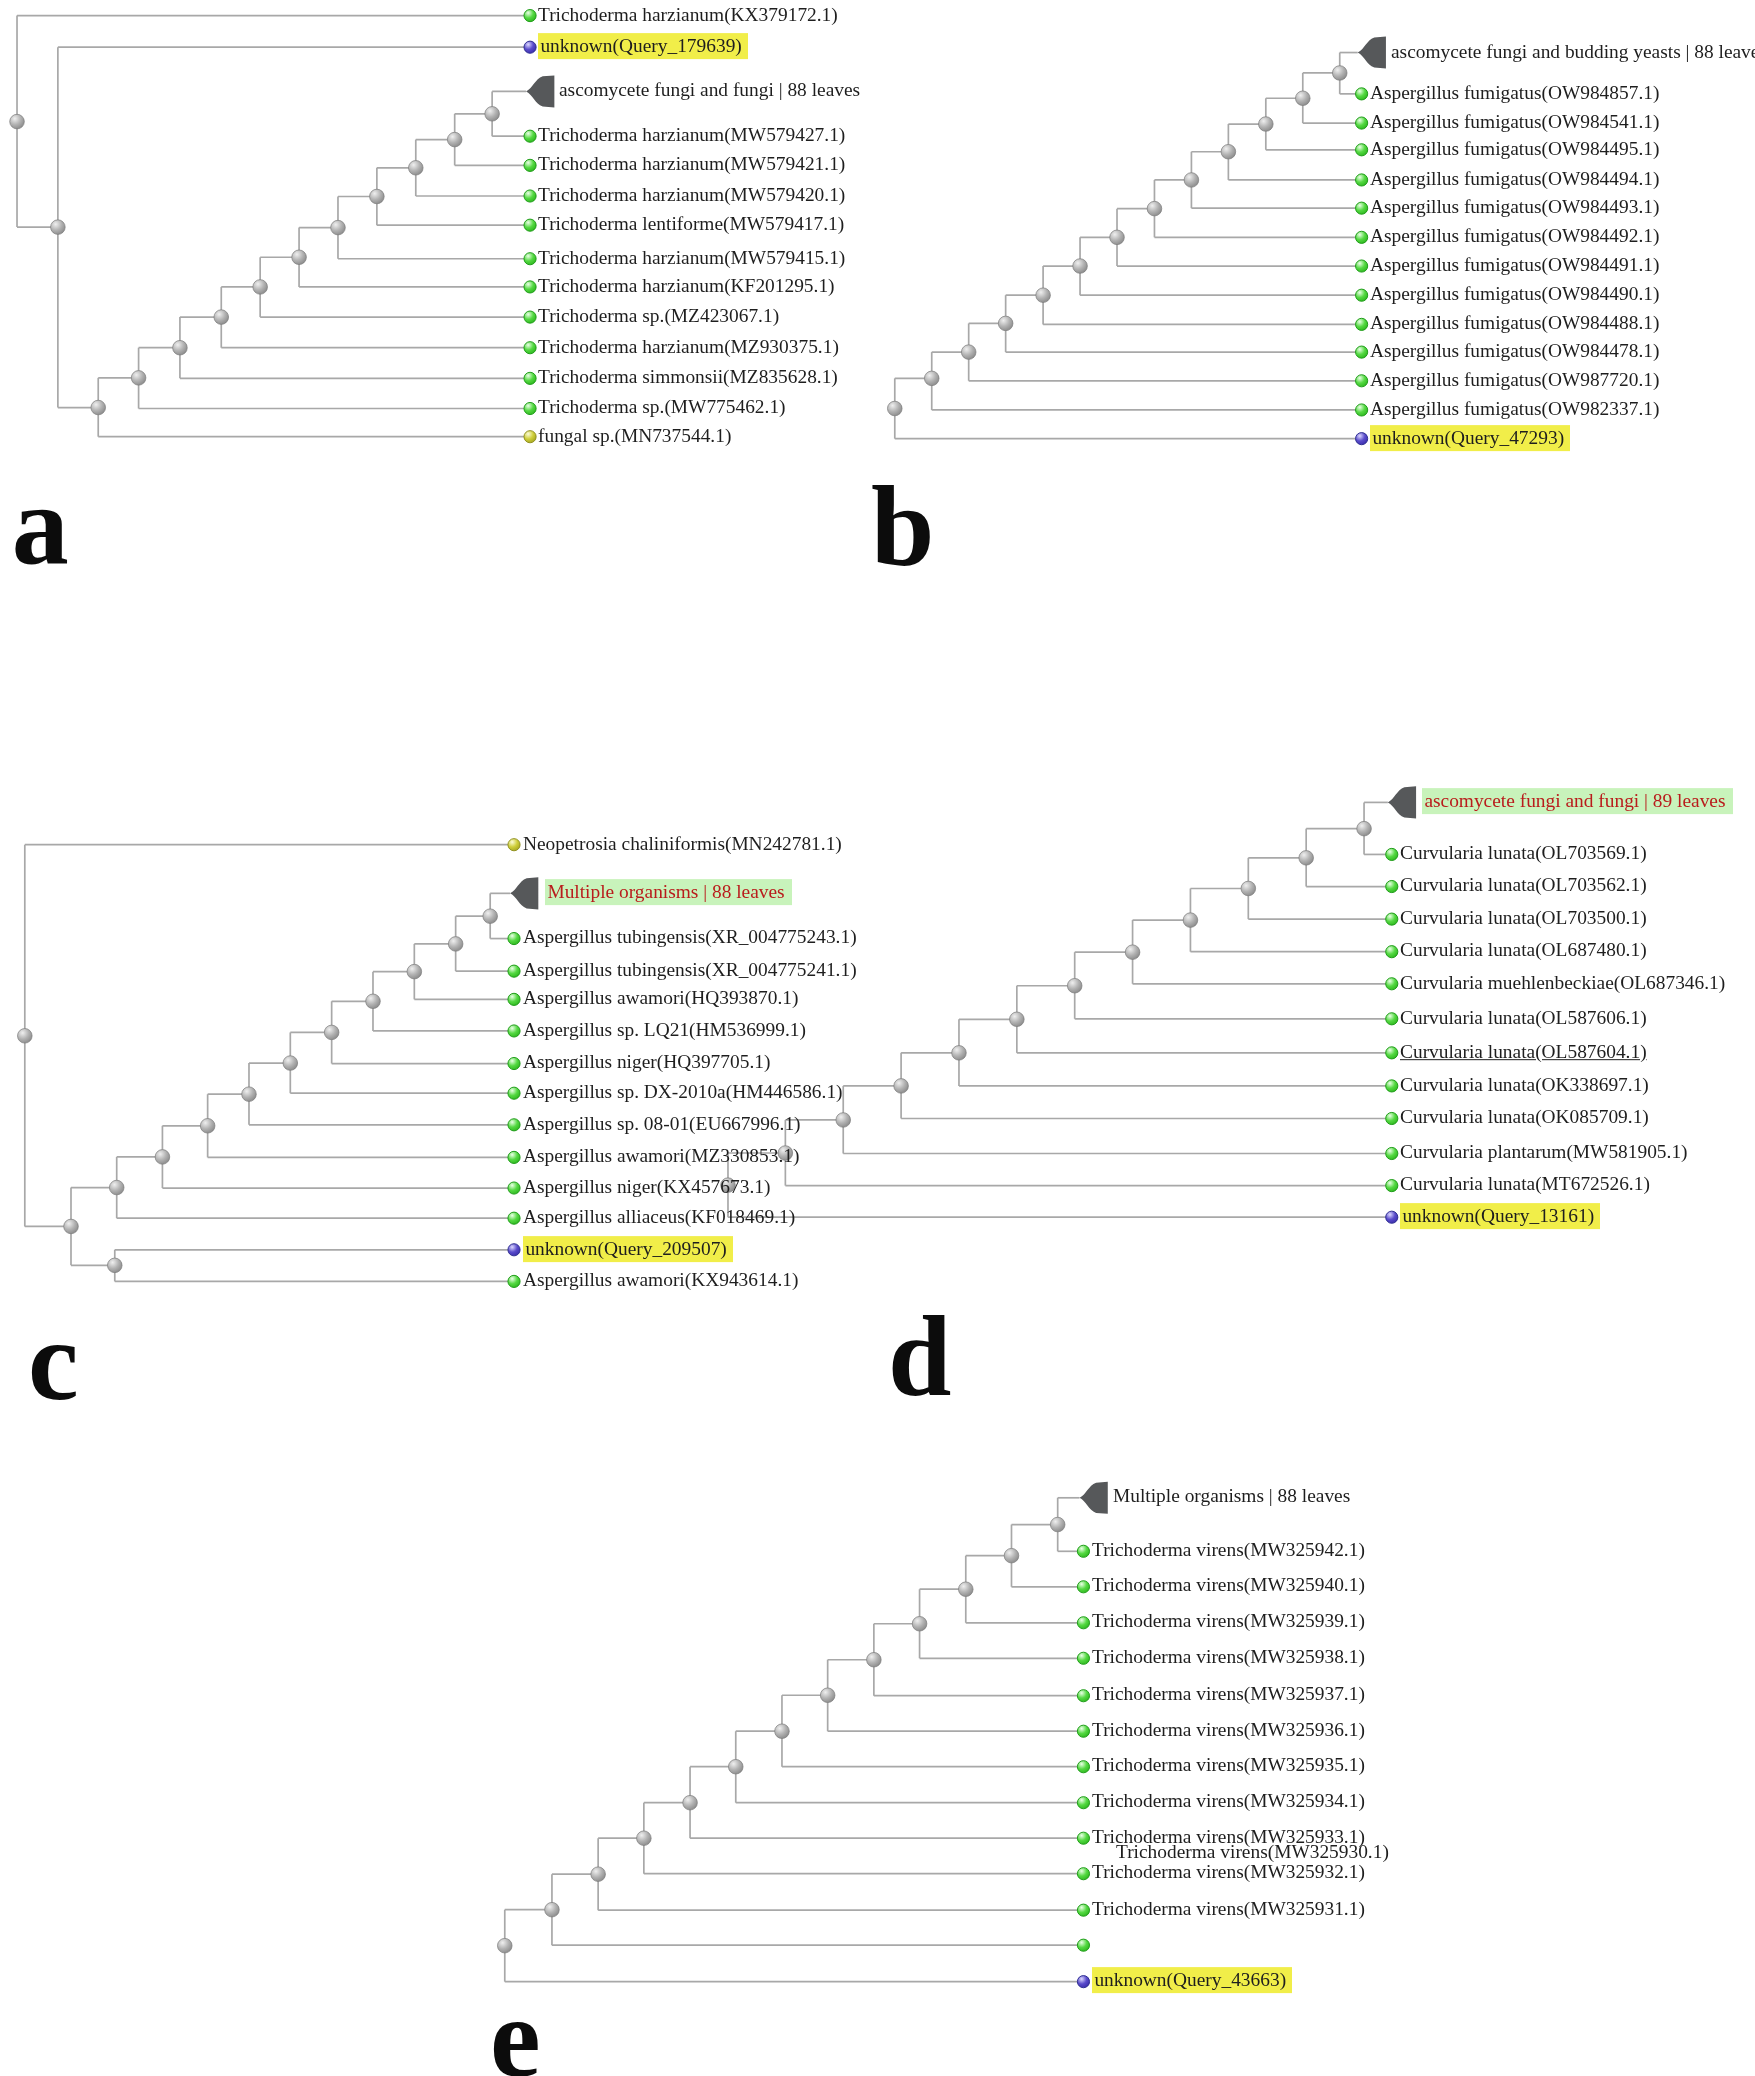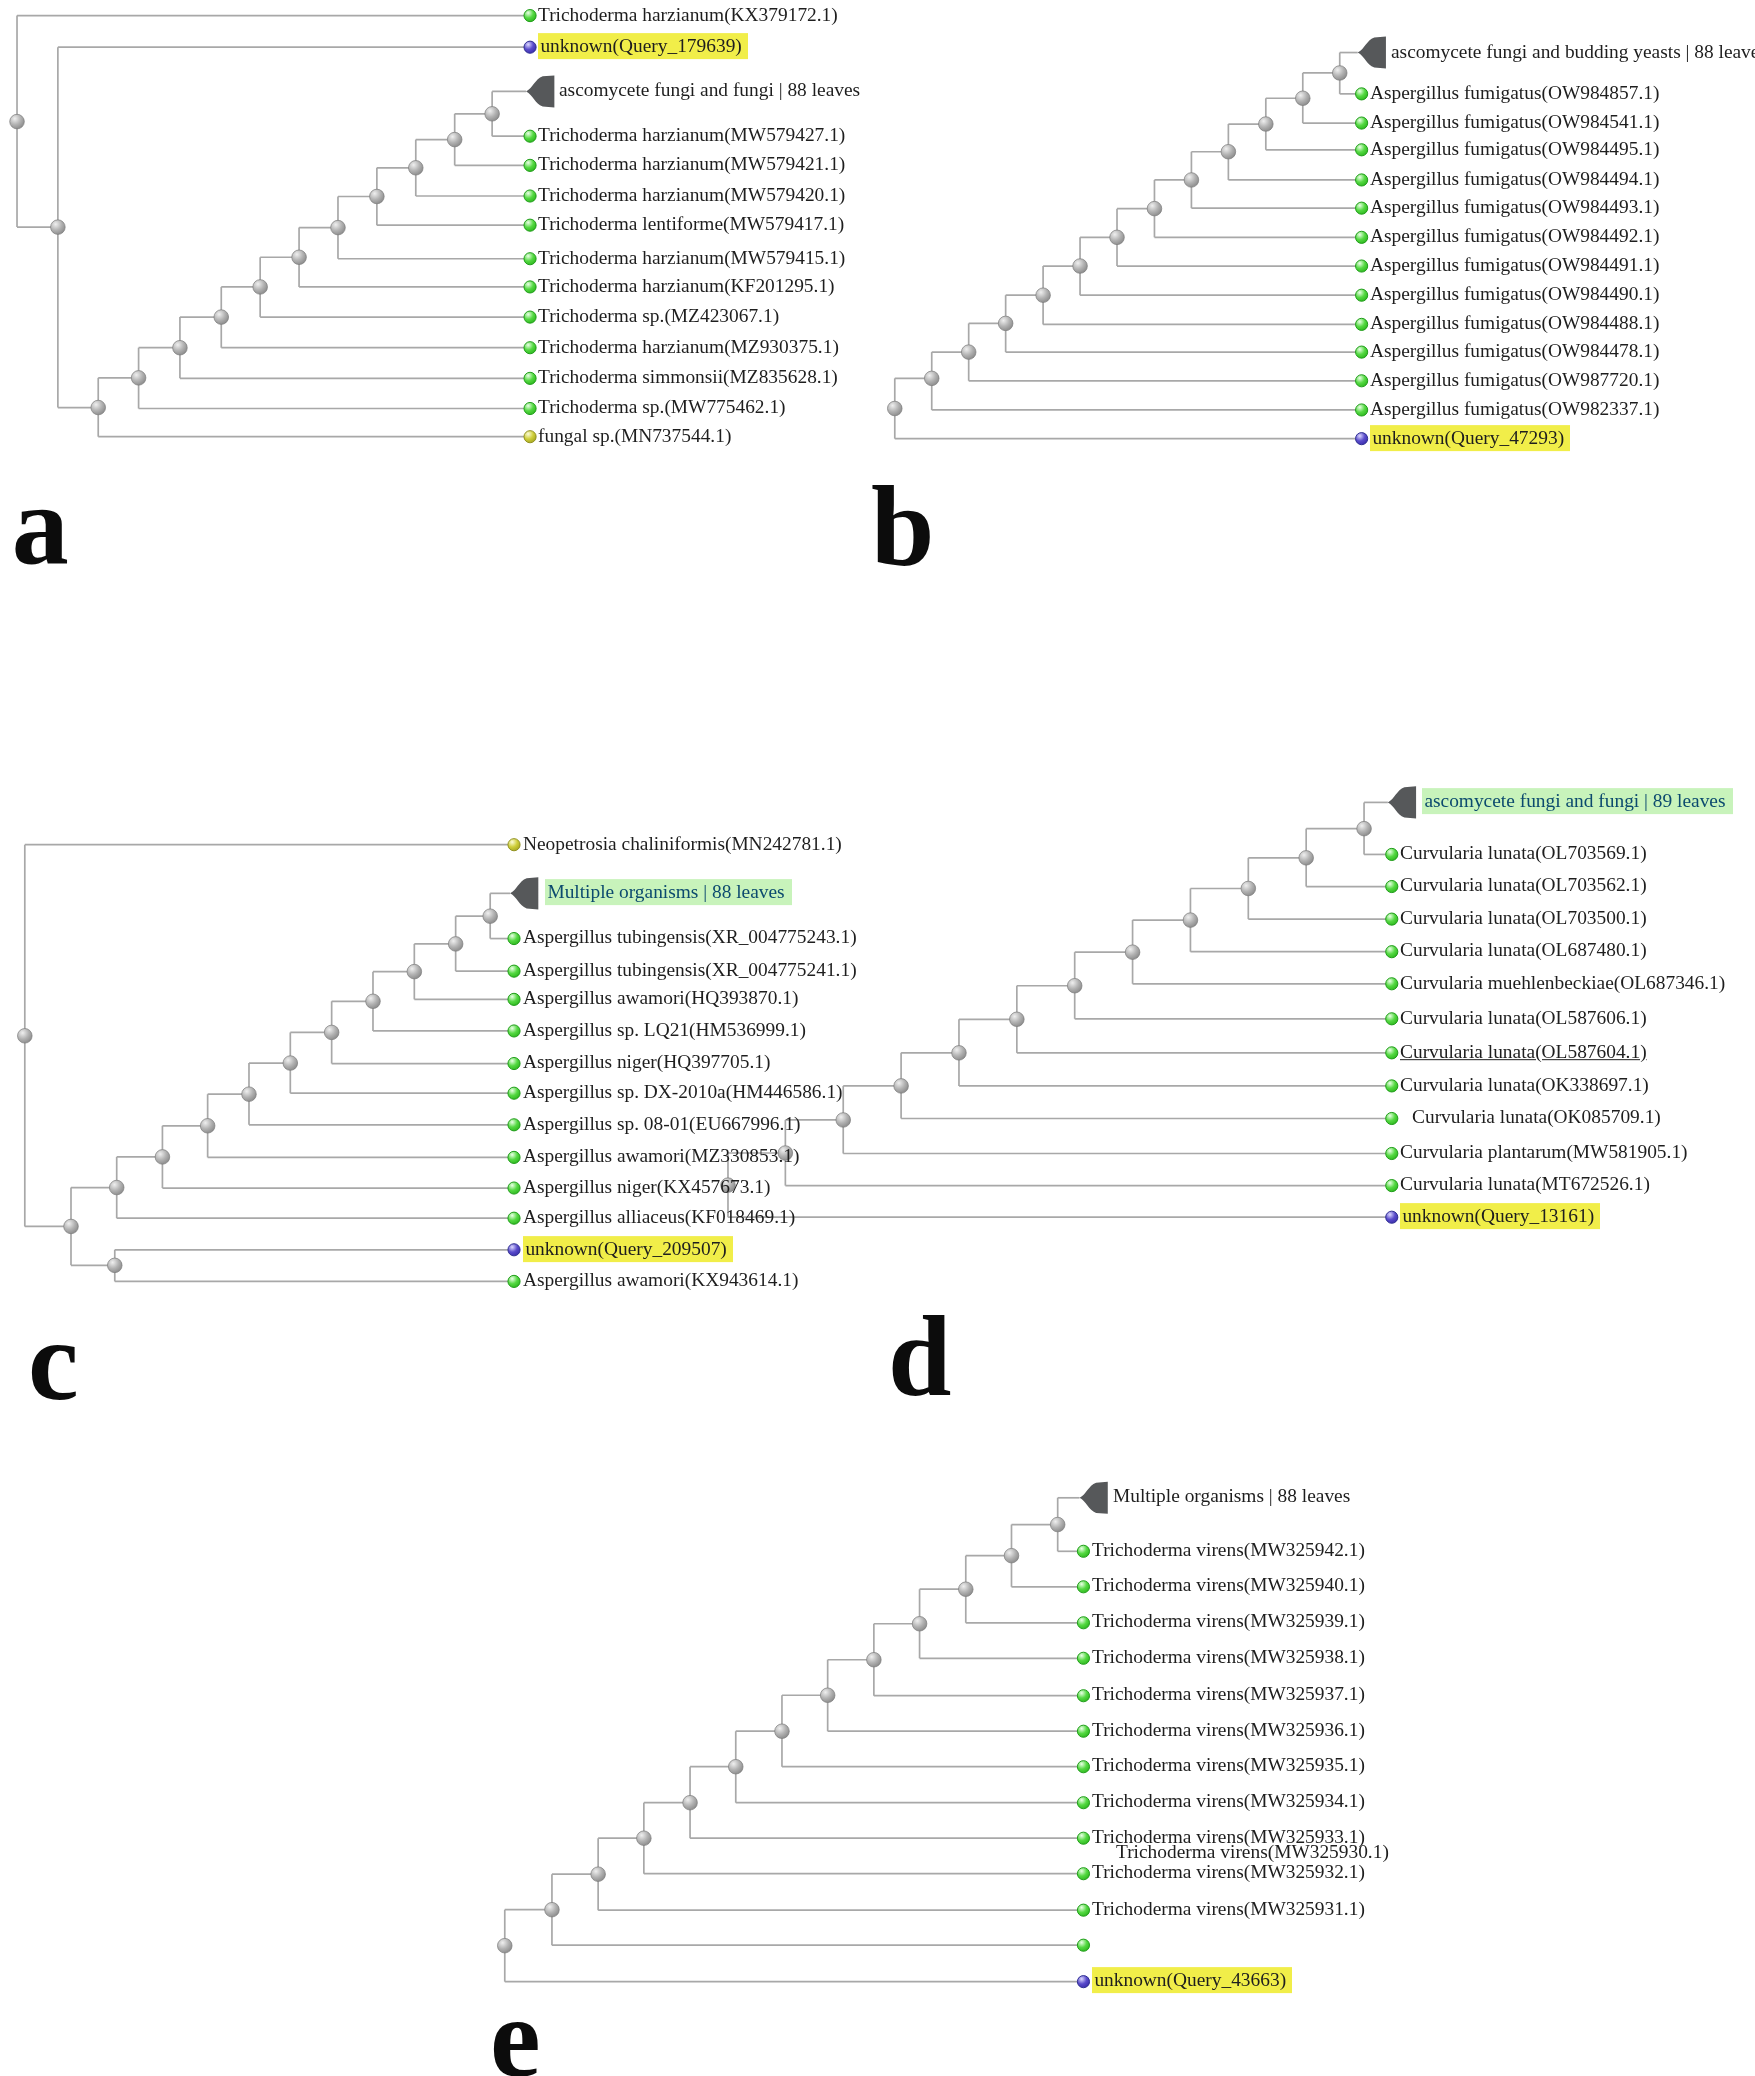"ascomycete fungi and fungi | 89" .hl-green { color: #0c4a6e -> #b91c1c }
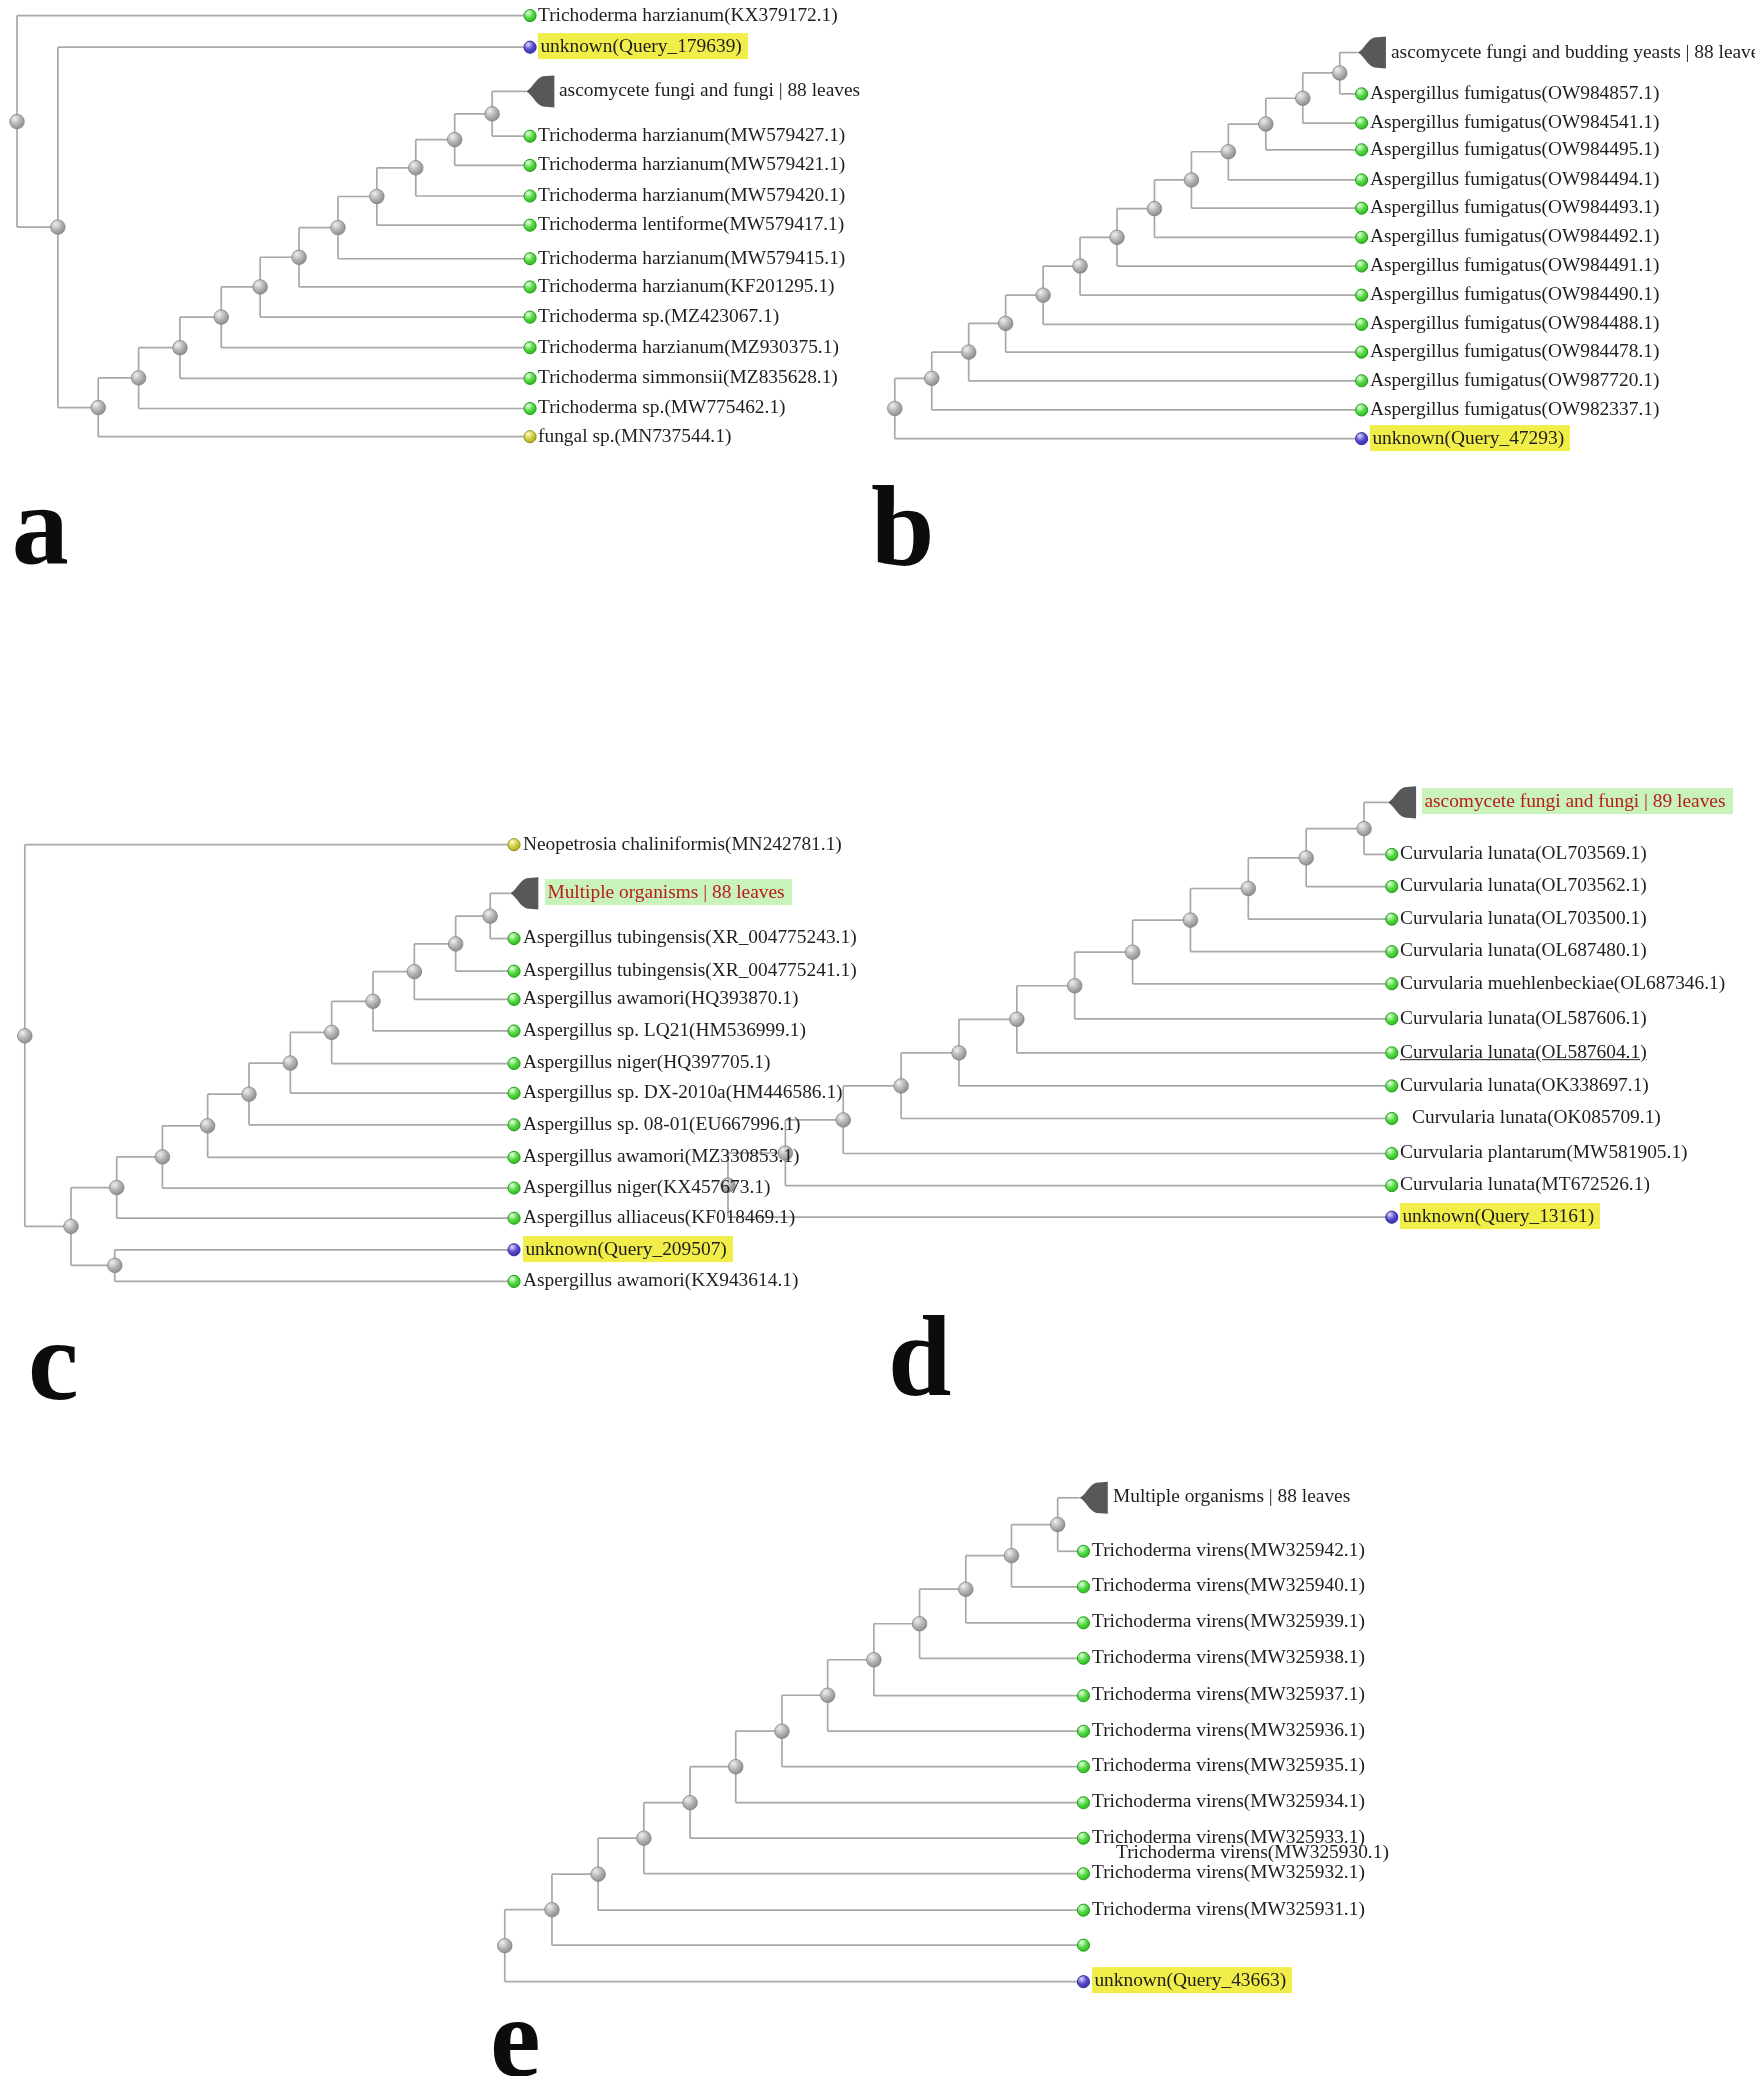"Curvularia lunata(OK085709.1)" div.lbl { margin-left: 12px -> none }
